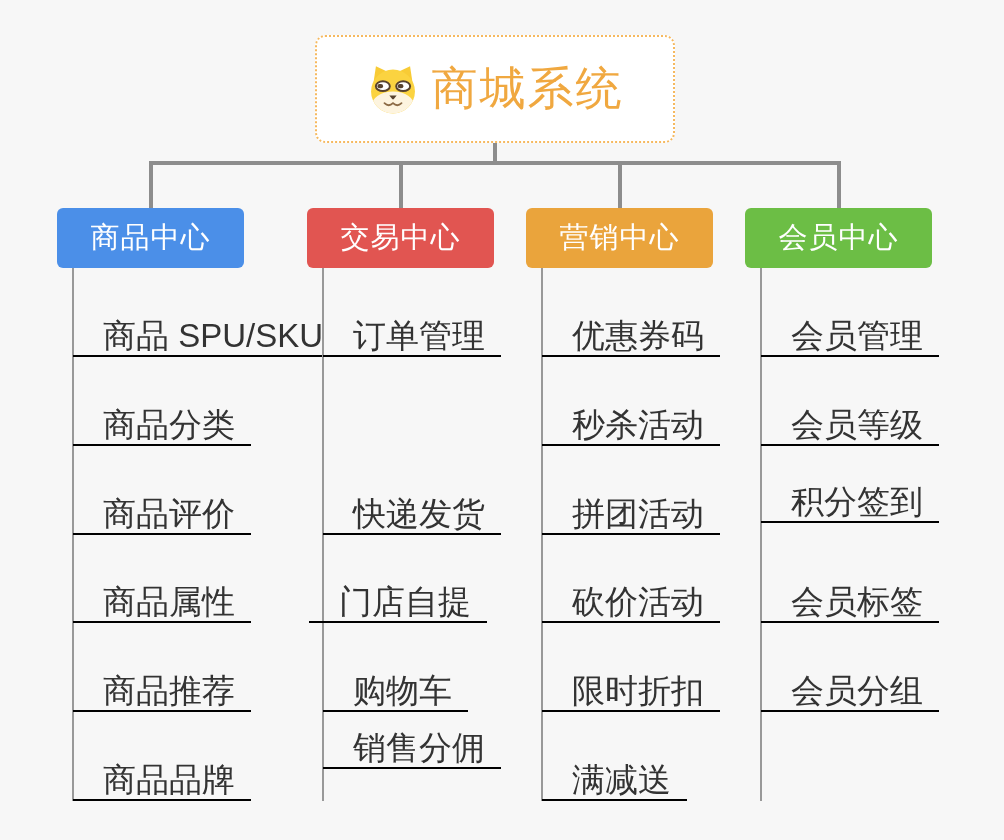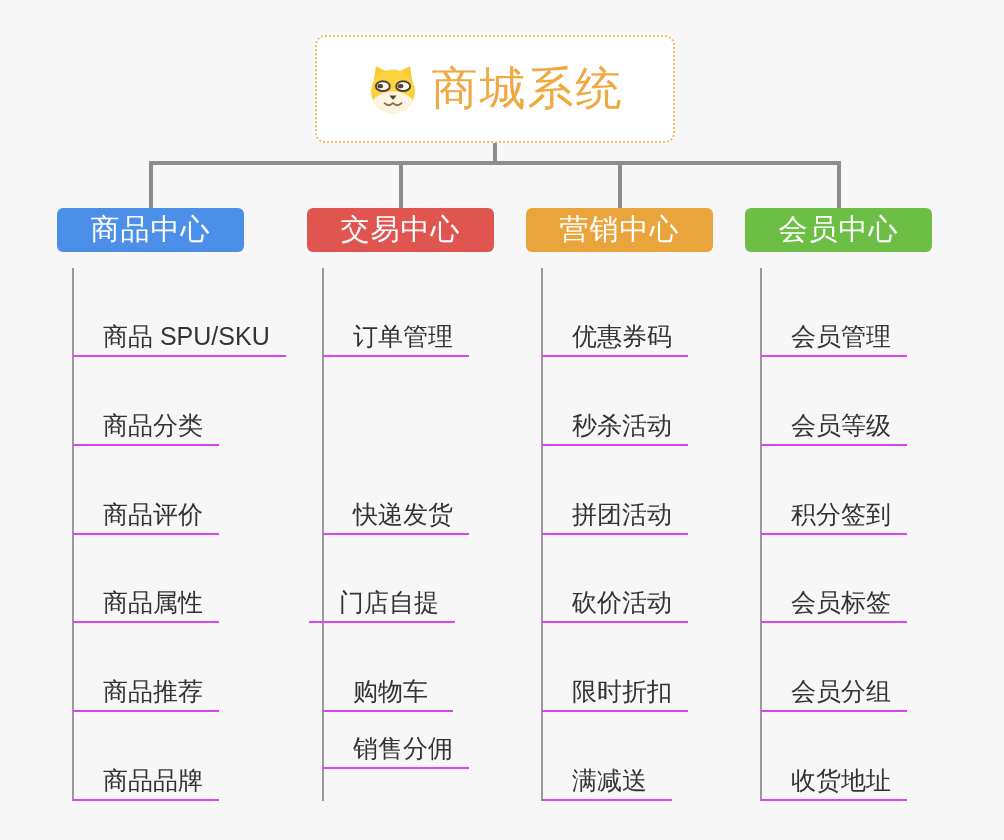"商品中心" .branch-node { height: 44px -> 60px }
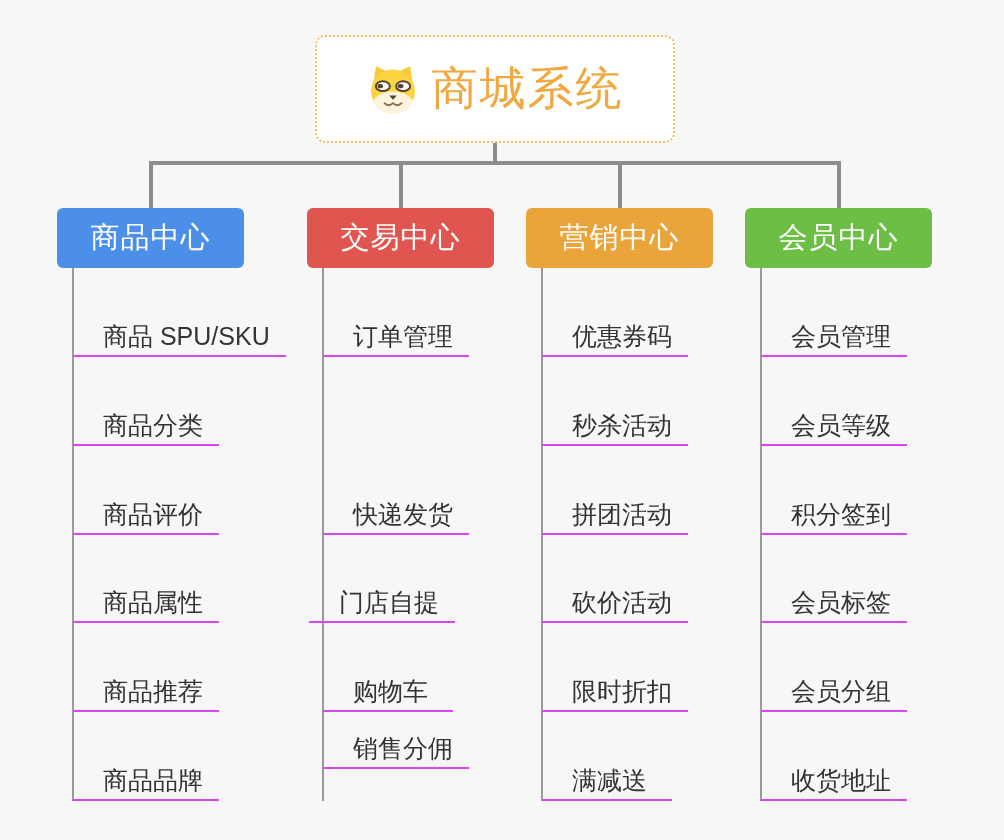"商品 SPU/SKU" .leaf-node { border-bottom: 2px solid #d946ef -> 2px solid #000000; font-size: 25px -> 33px }
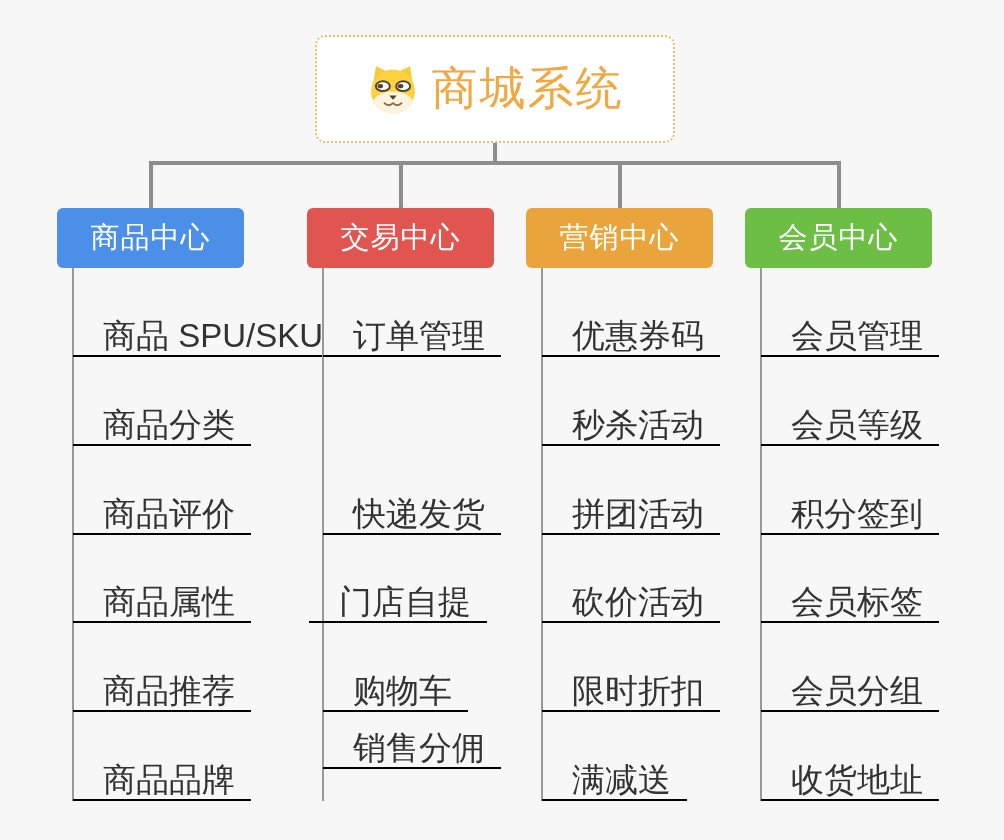"积分签到" div.leaf-node { top: 491px -> 479px }
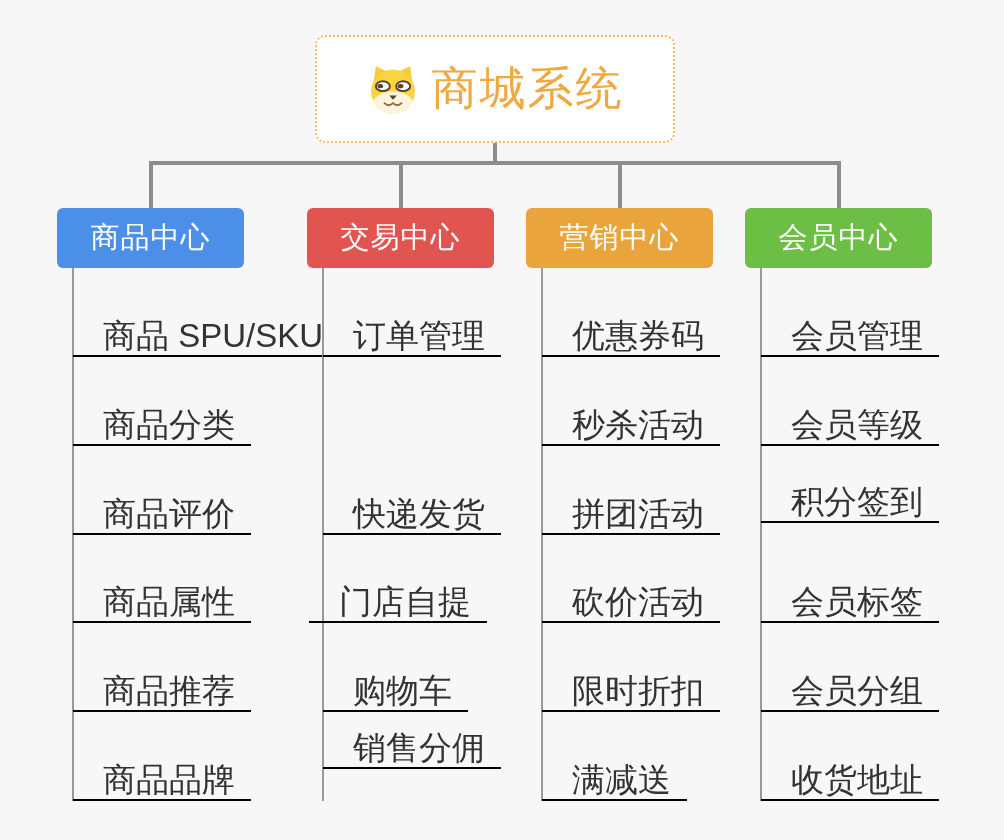"收货地址" div.leaf-node { html: <div>收货地址</div> -> none }
